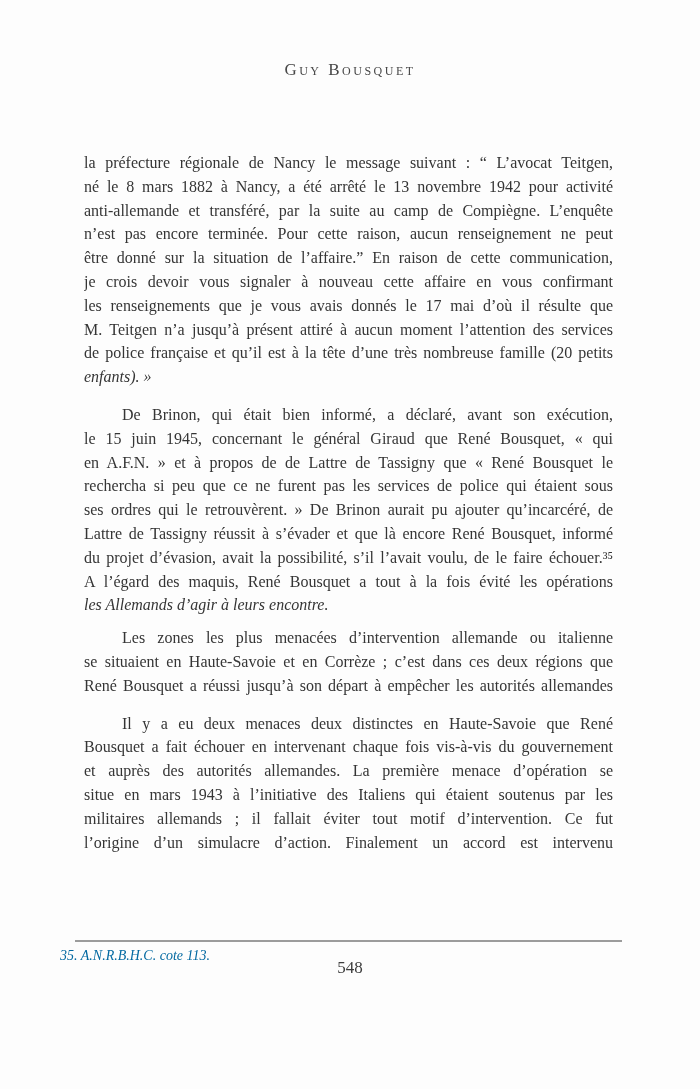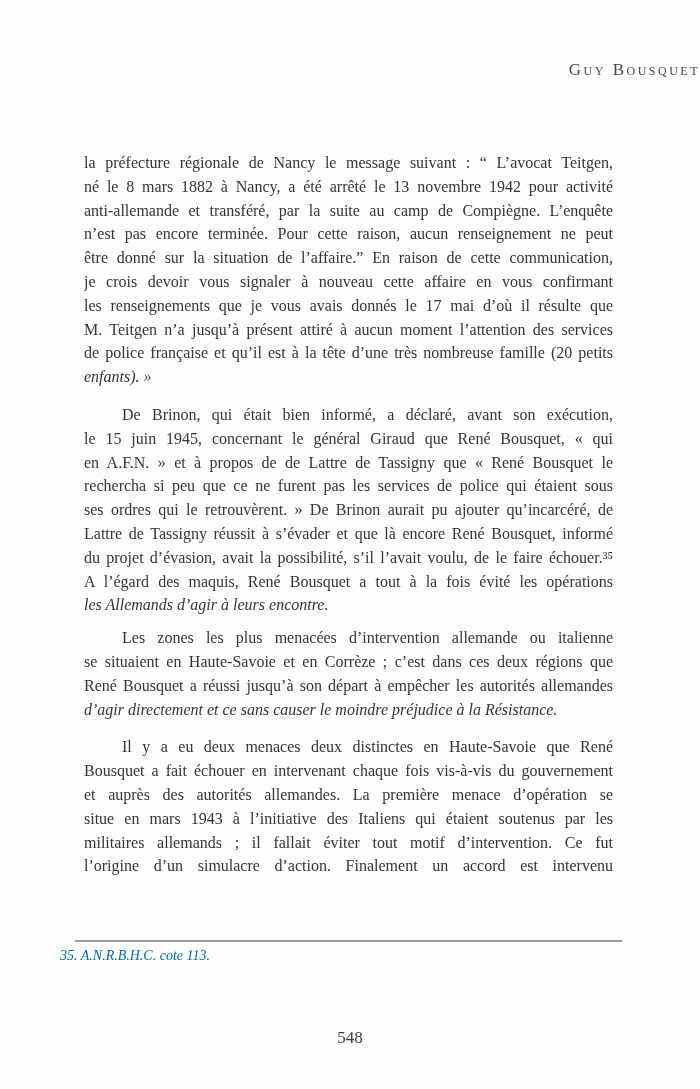"Guy Bousquet" .running-head { text-align: right -> center }
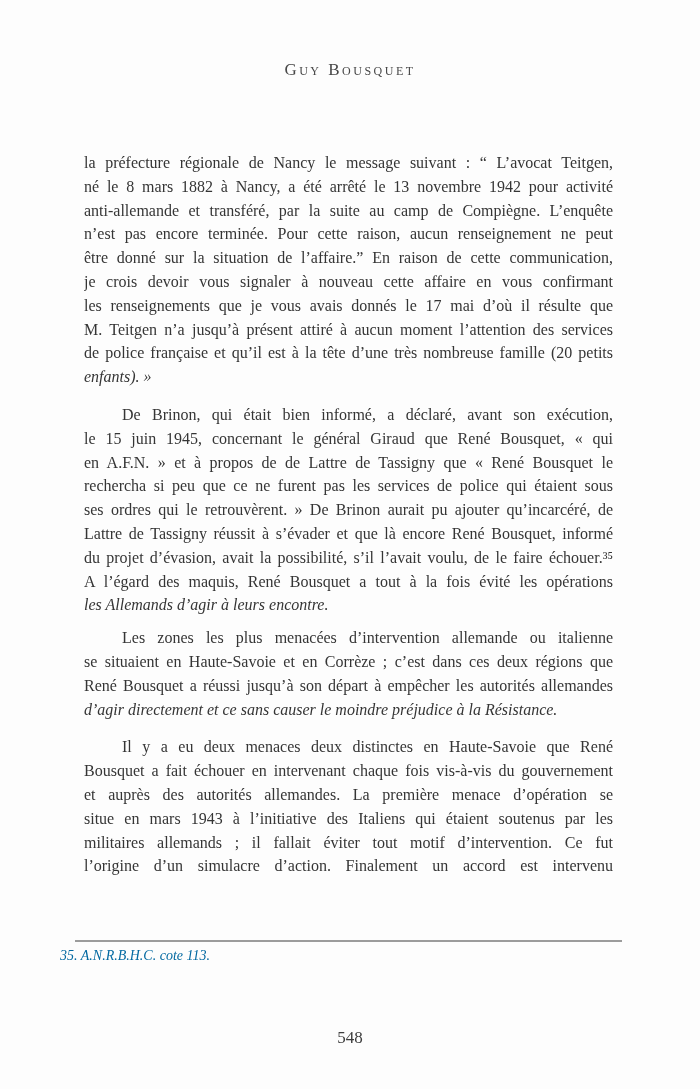"d’agir directement et ce sans" div.line { html: <div>d’agir directement et ce sans causer le moindre préjudice à la Résistance.</div> -> none }
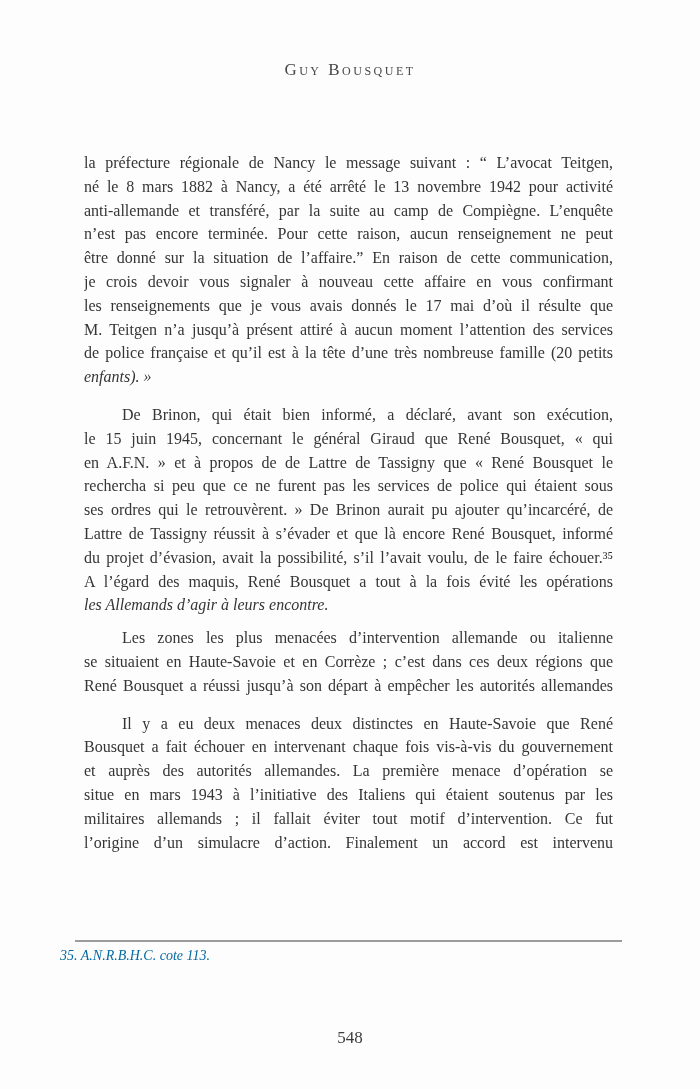"548" .page-number { top: 1028px -> 958px }
